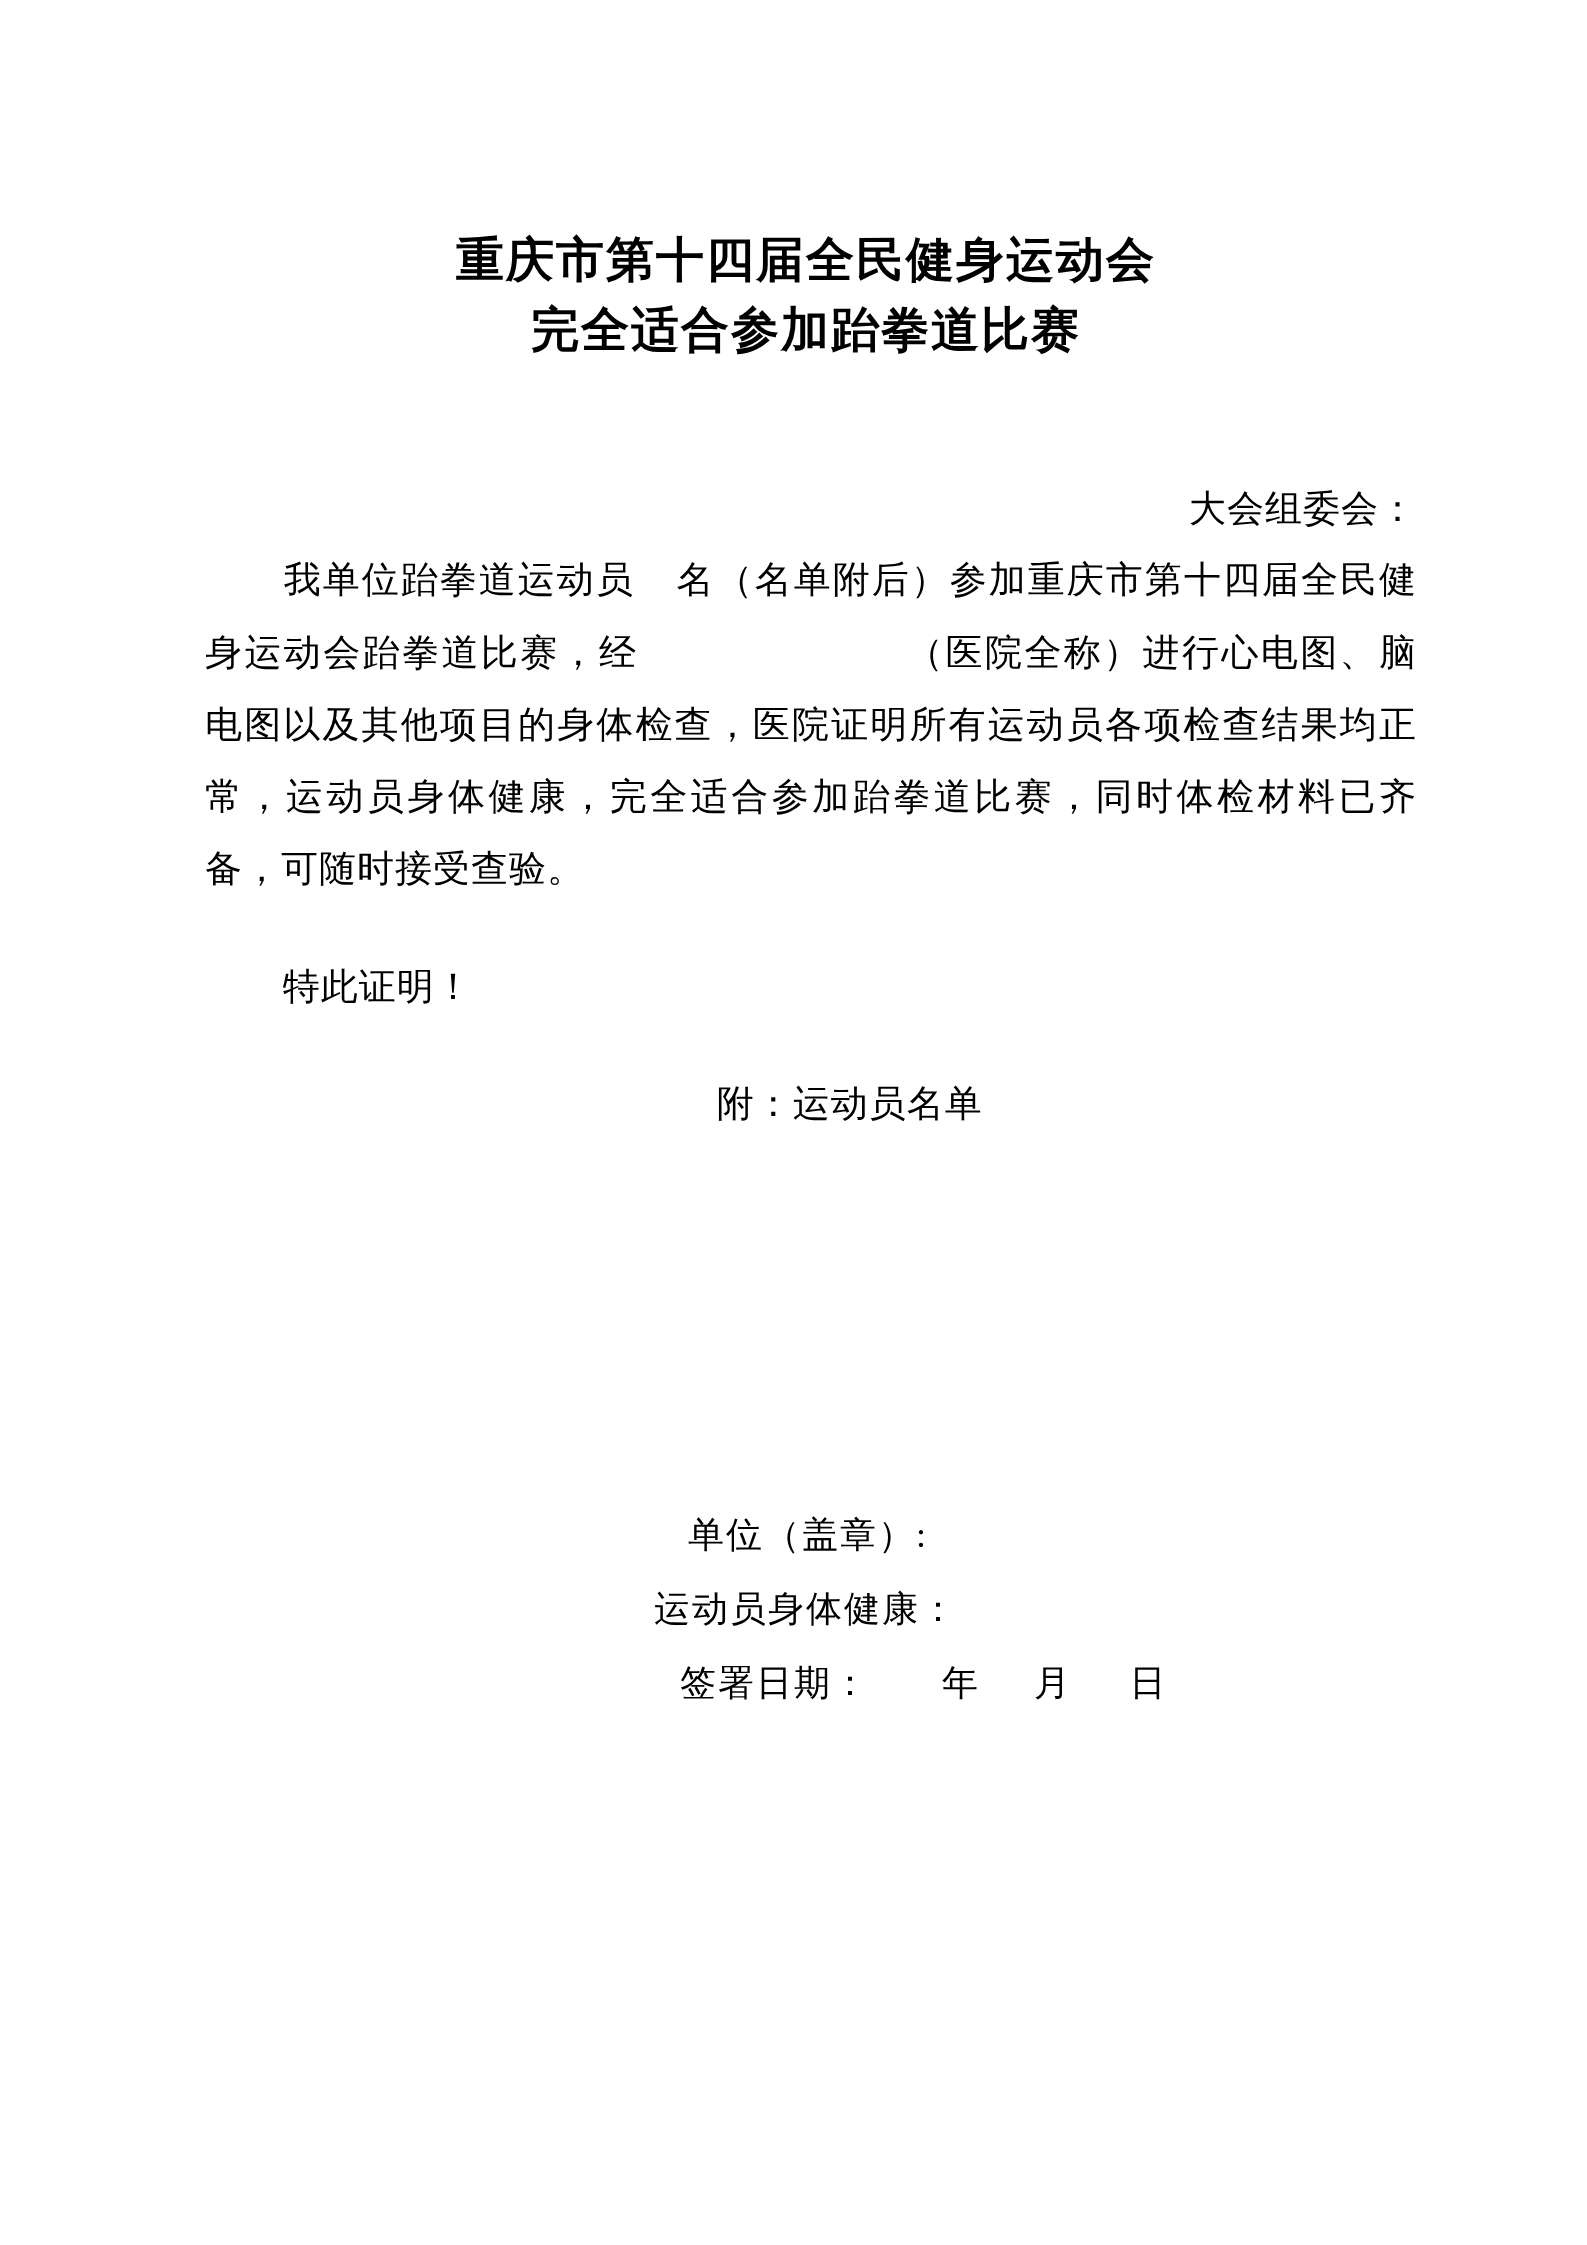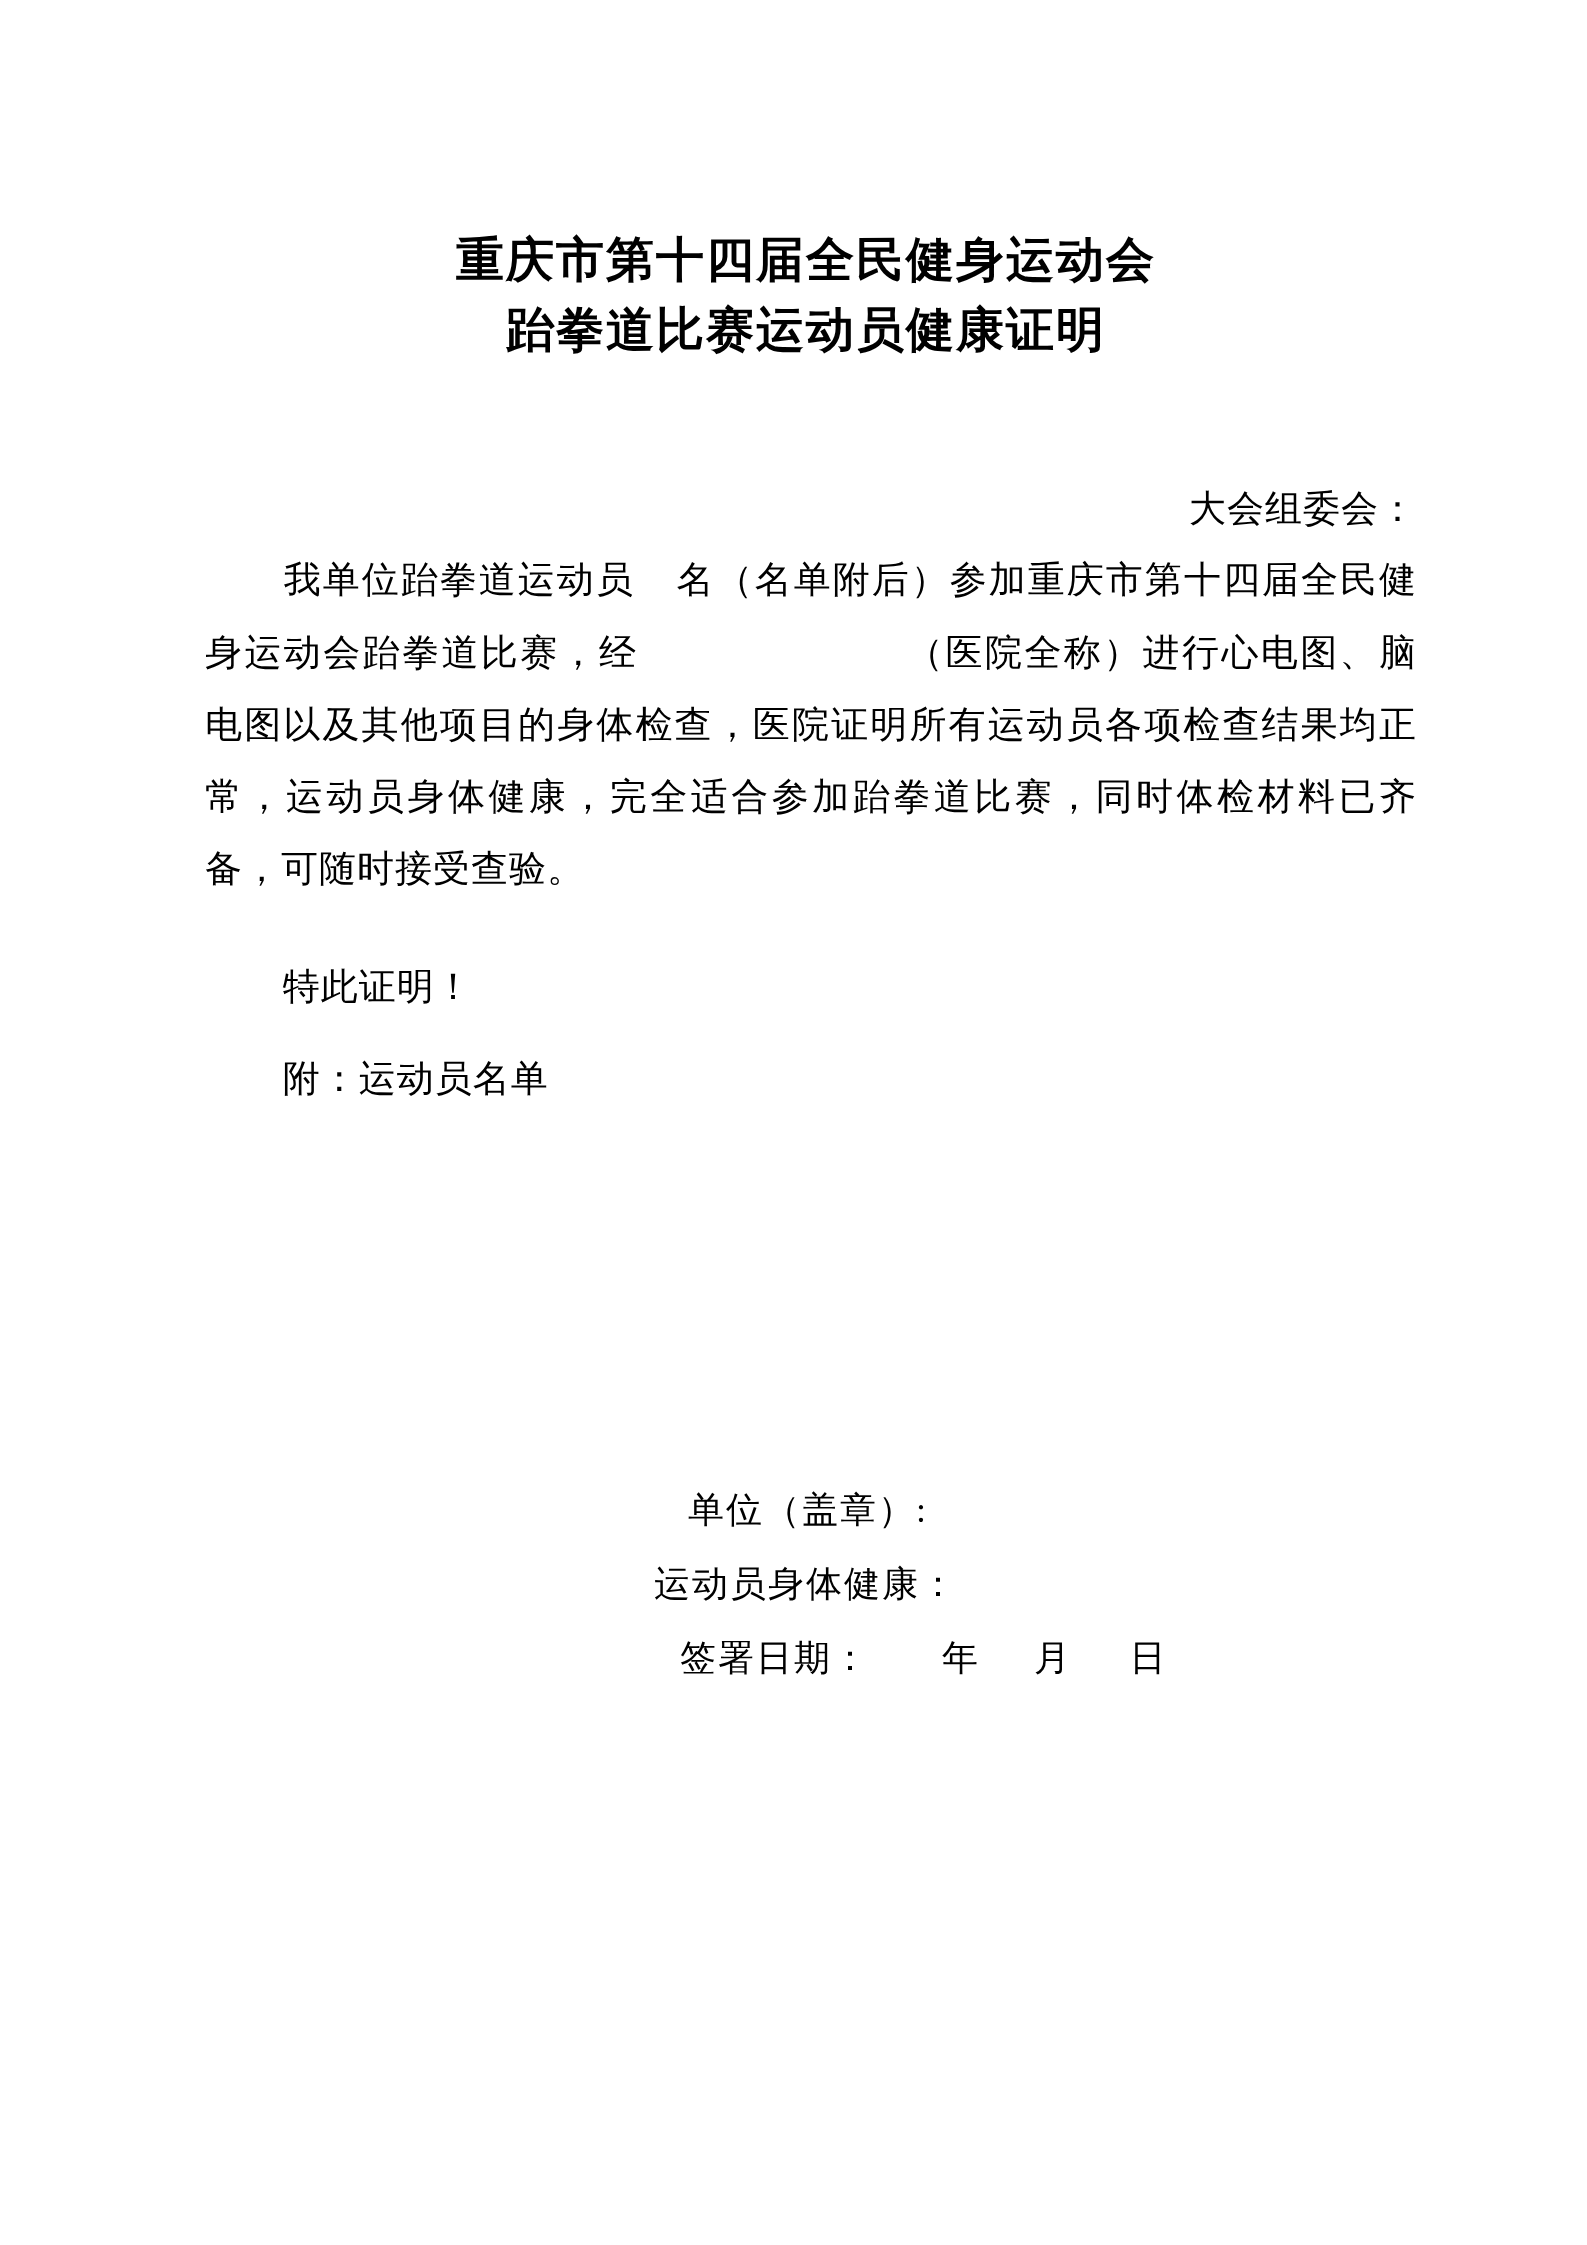"跆拳道比赛运动员健康证明" div.title-line { text: 跆拳道比赛运动员健康证明 -> 完全适合参加跆拳道比赛 }
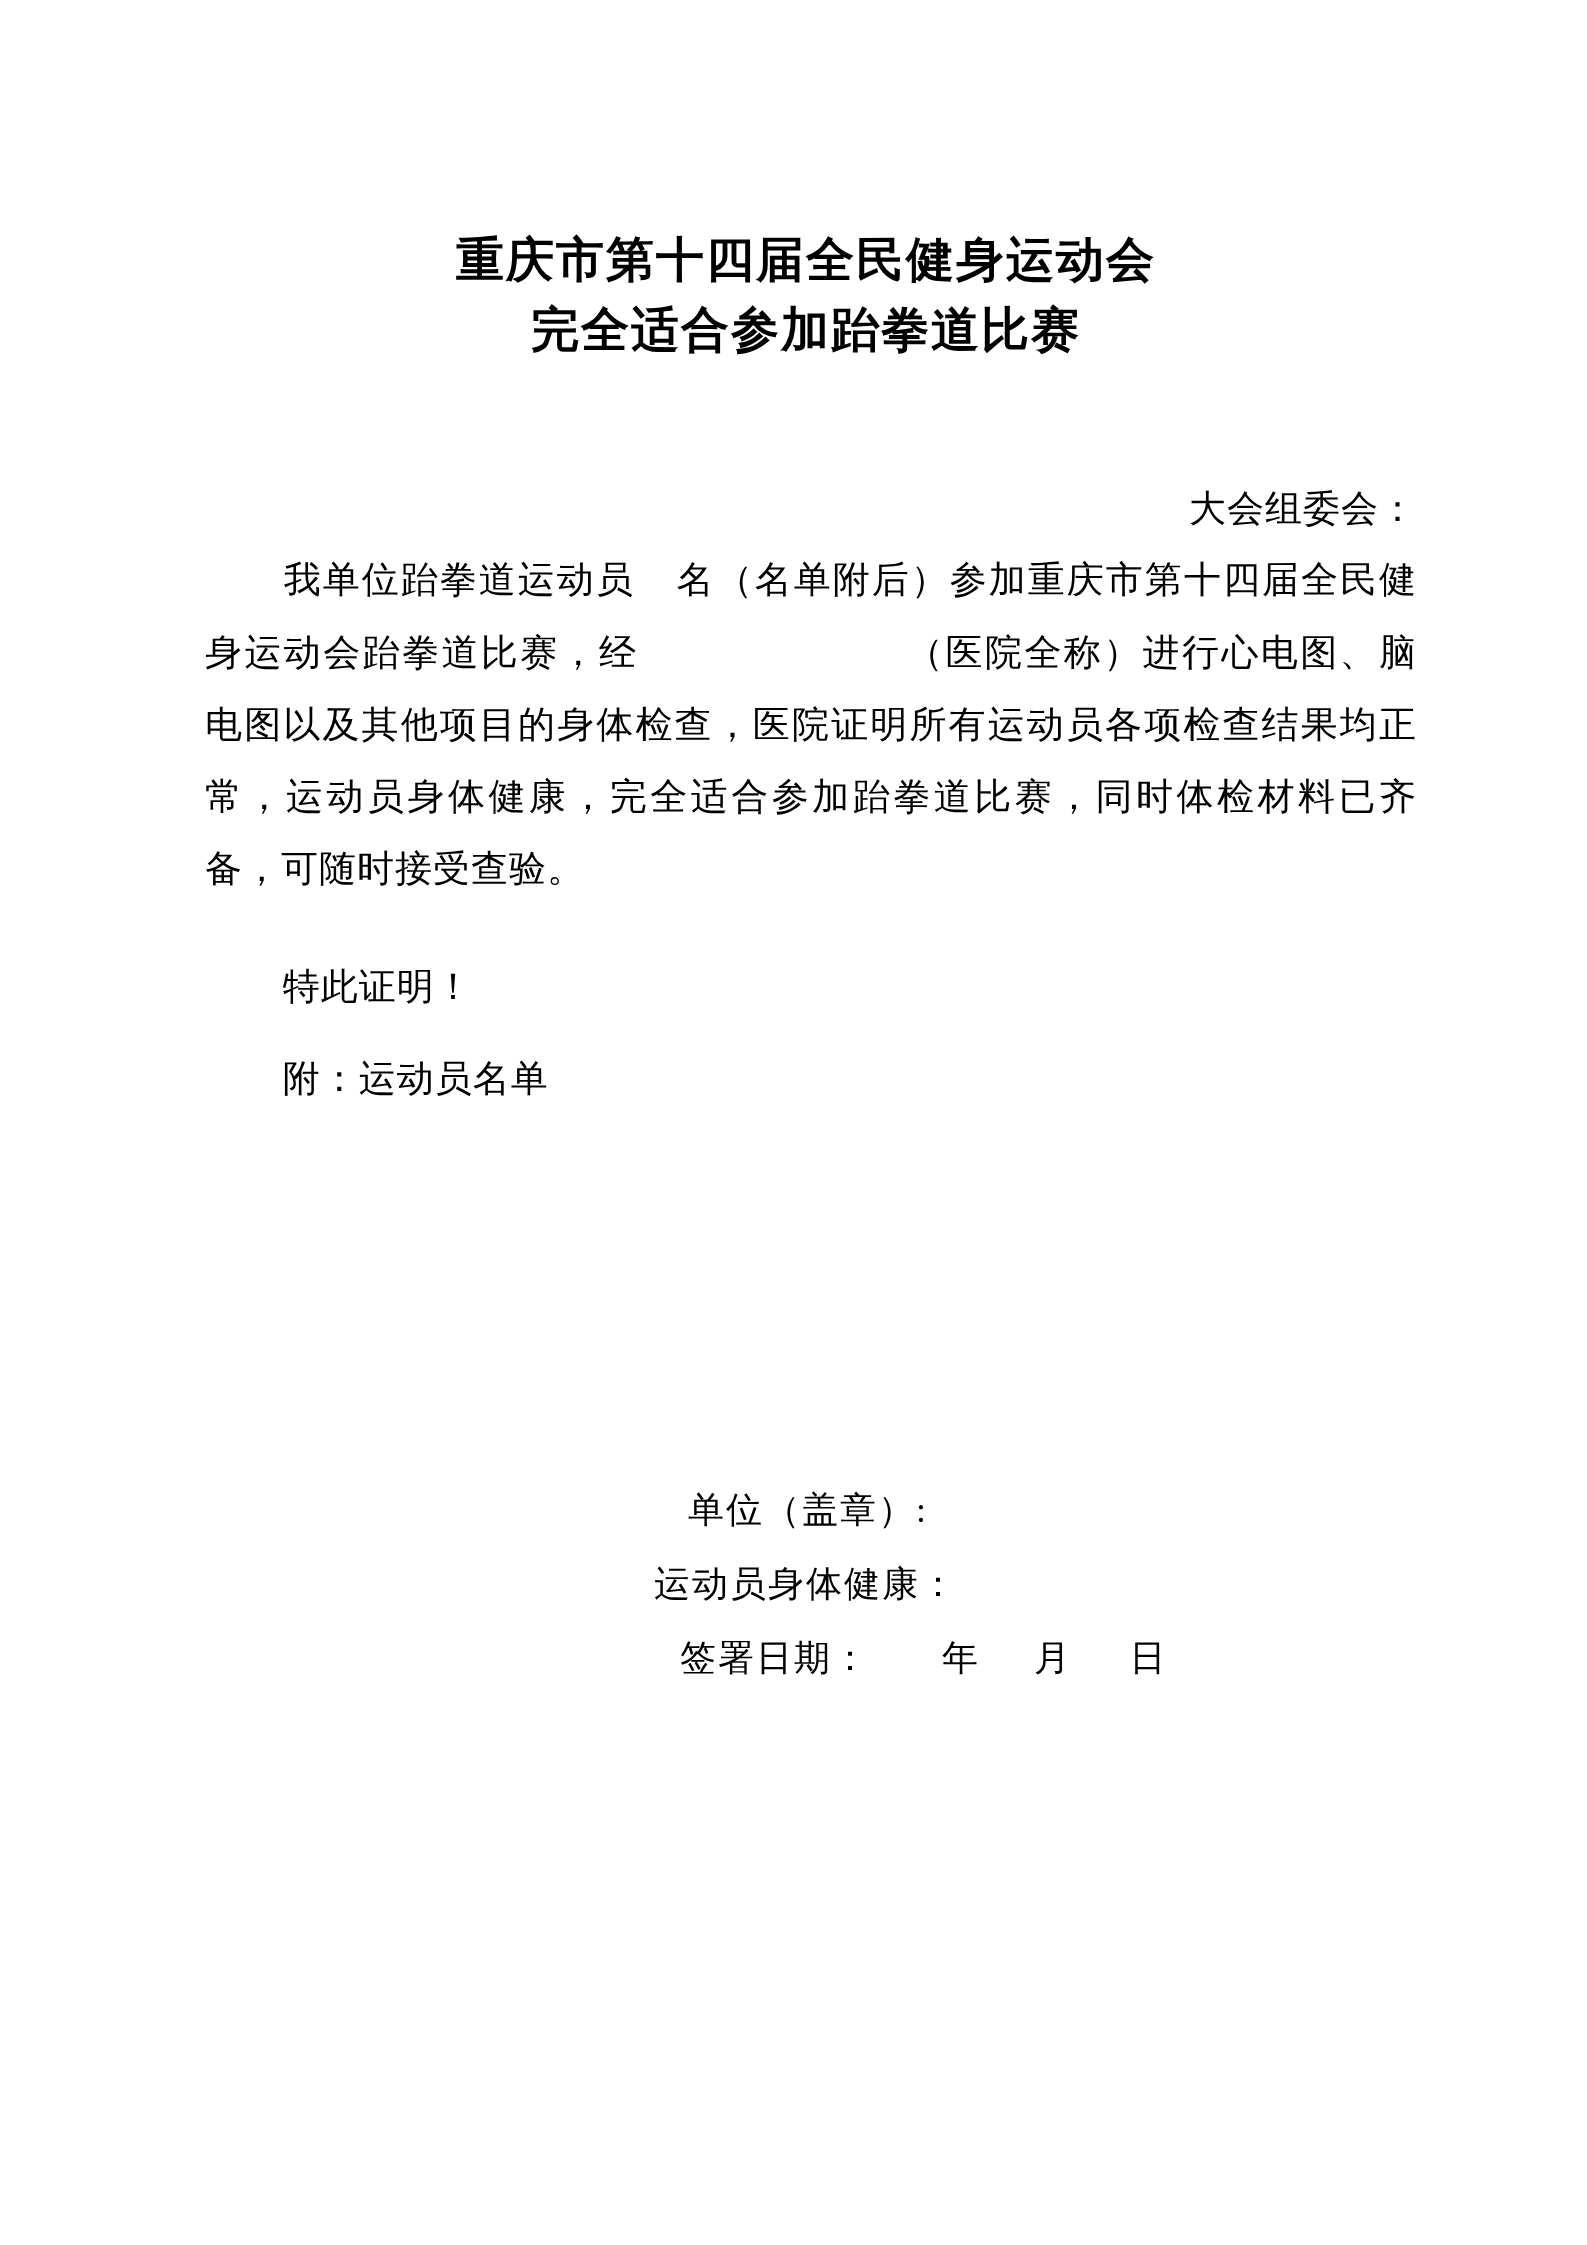"附：运动员名单" .attachment { margin-top: 42px -> 67px; text-align: none -> center }
